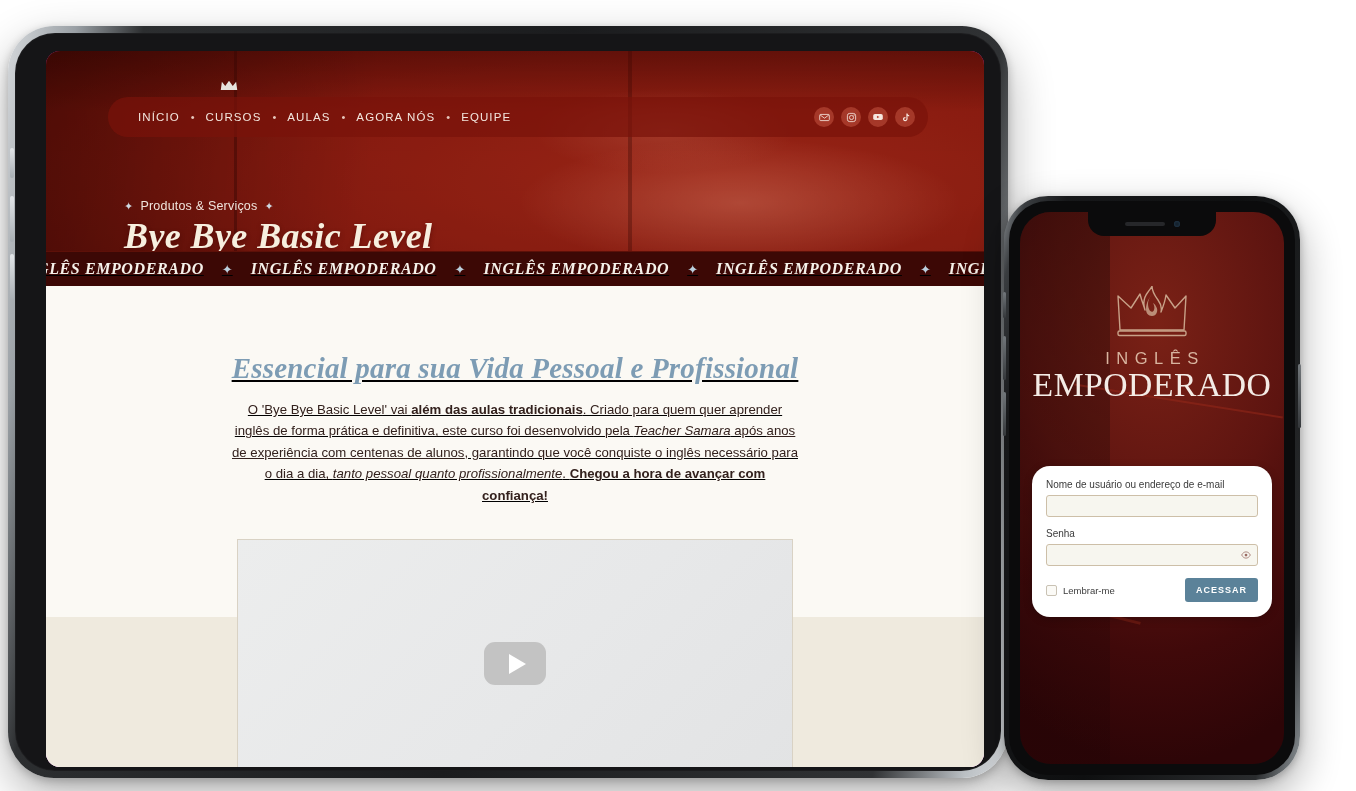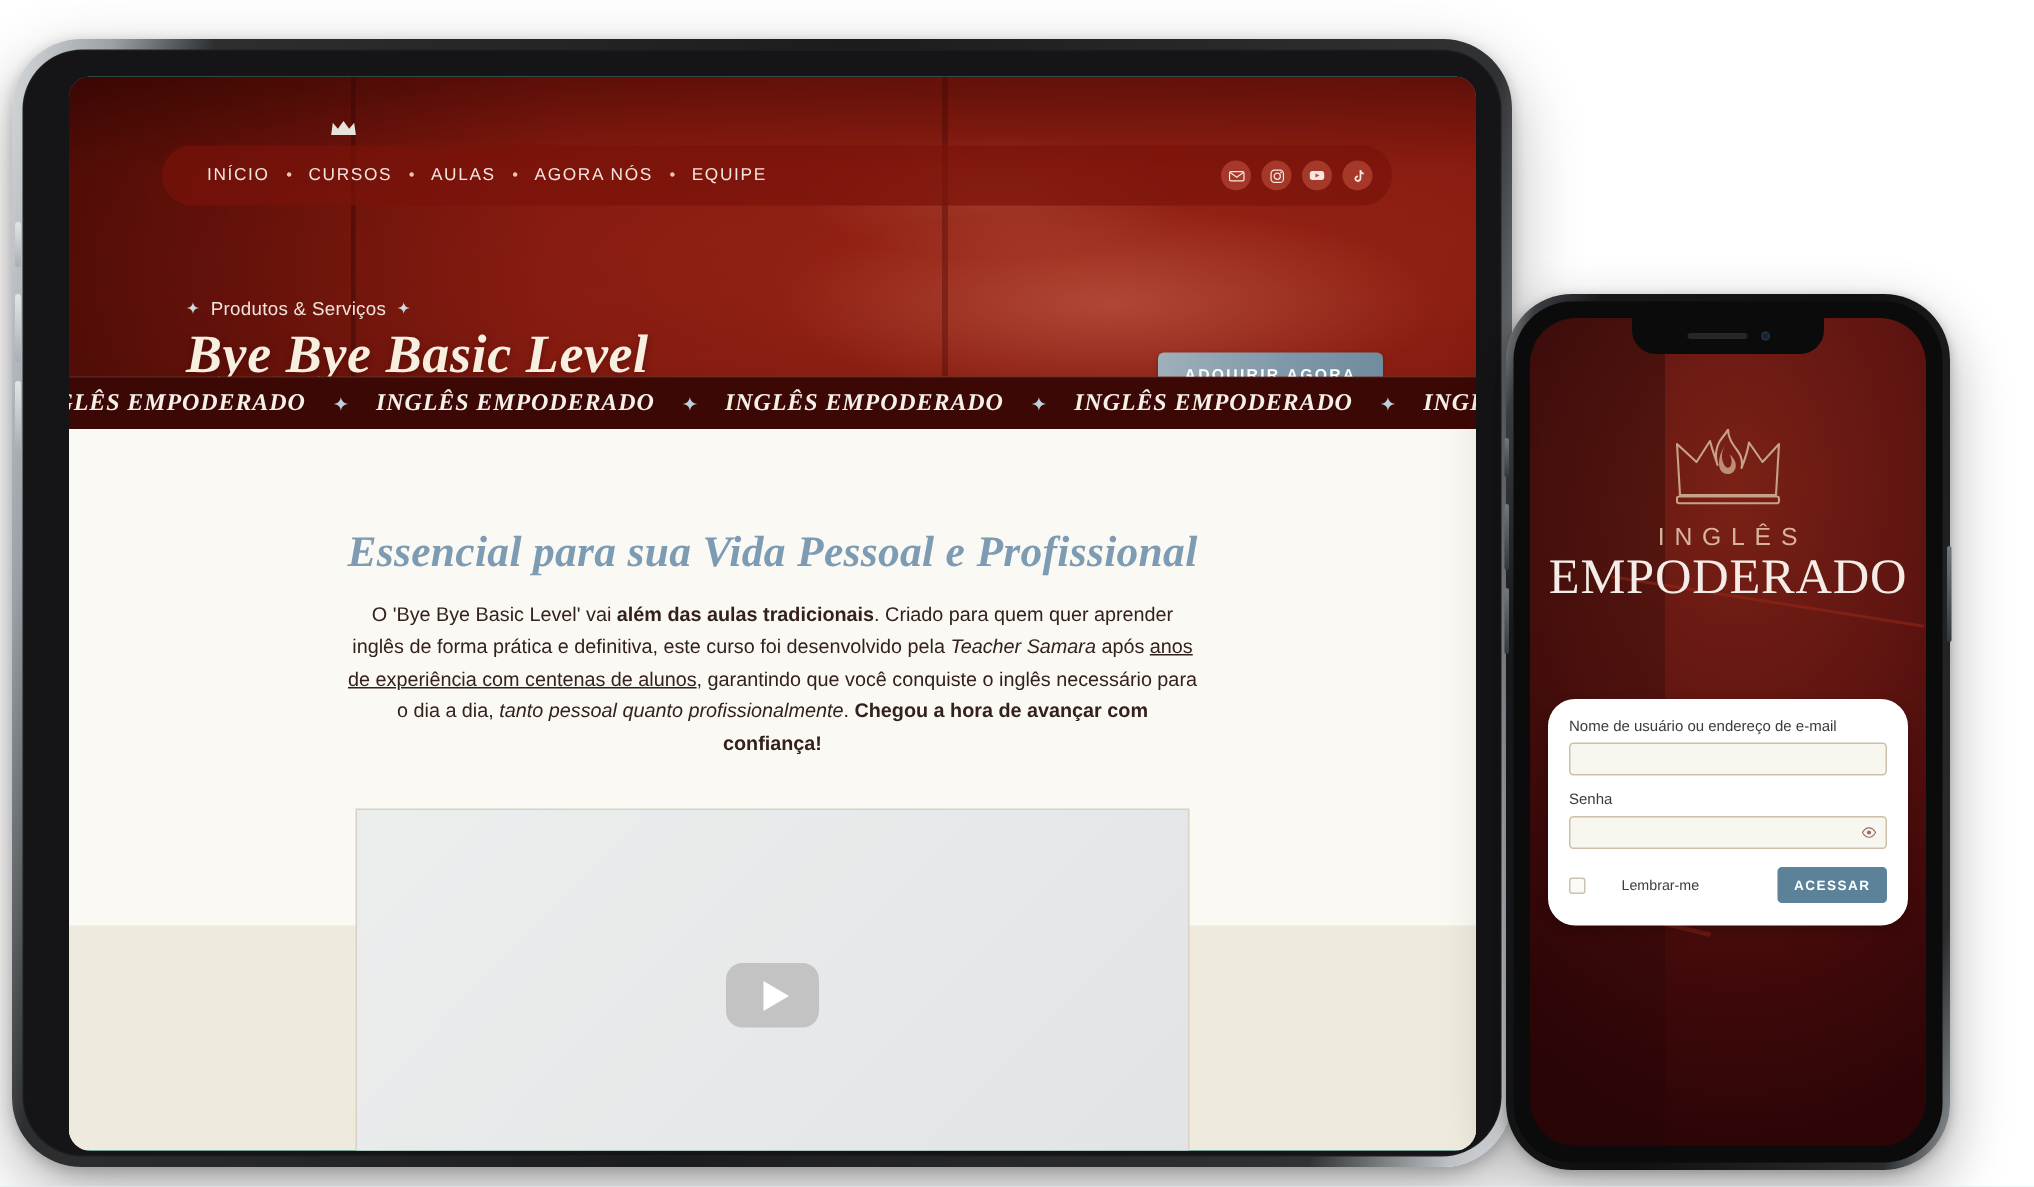"INÍCIO" .tablet-screen { background: #14b8a6 -> #d946ef; text-decoration: none -> underline }
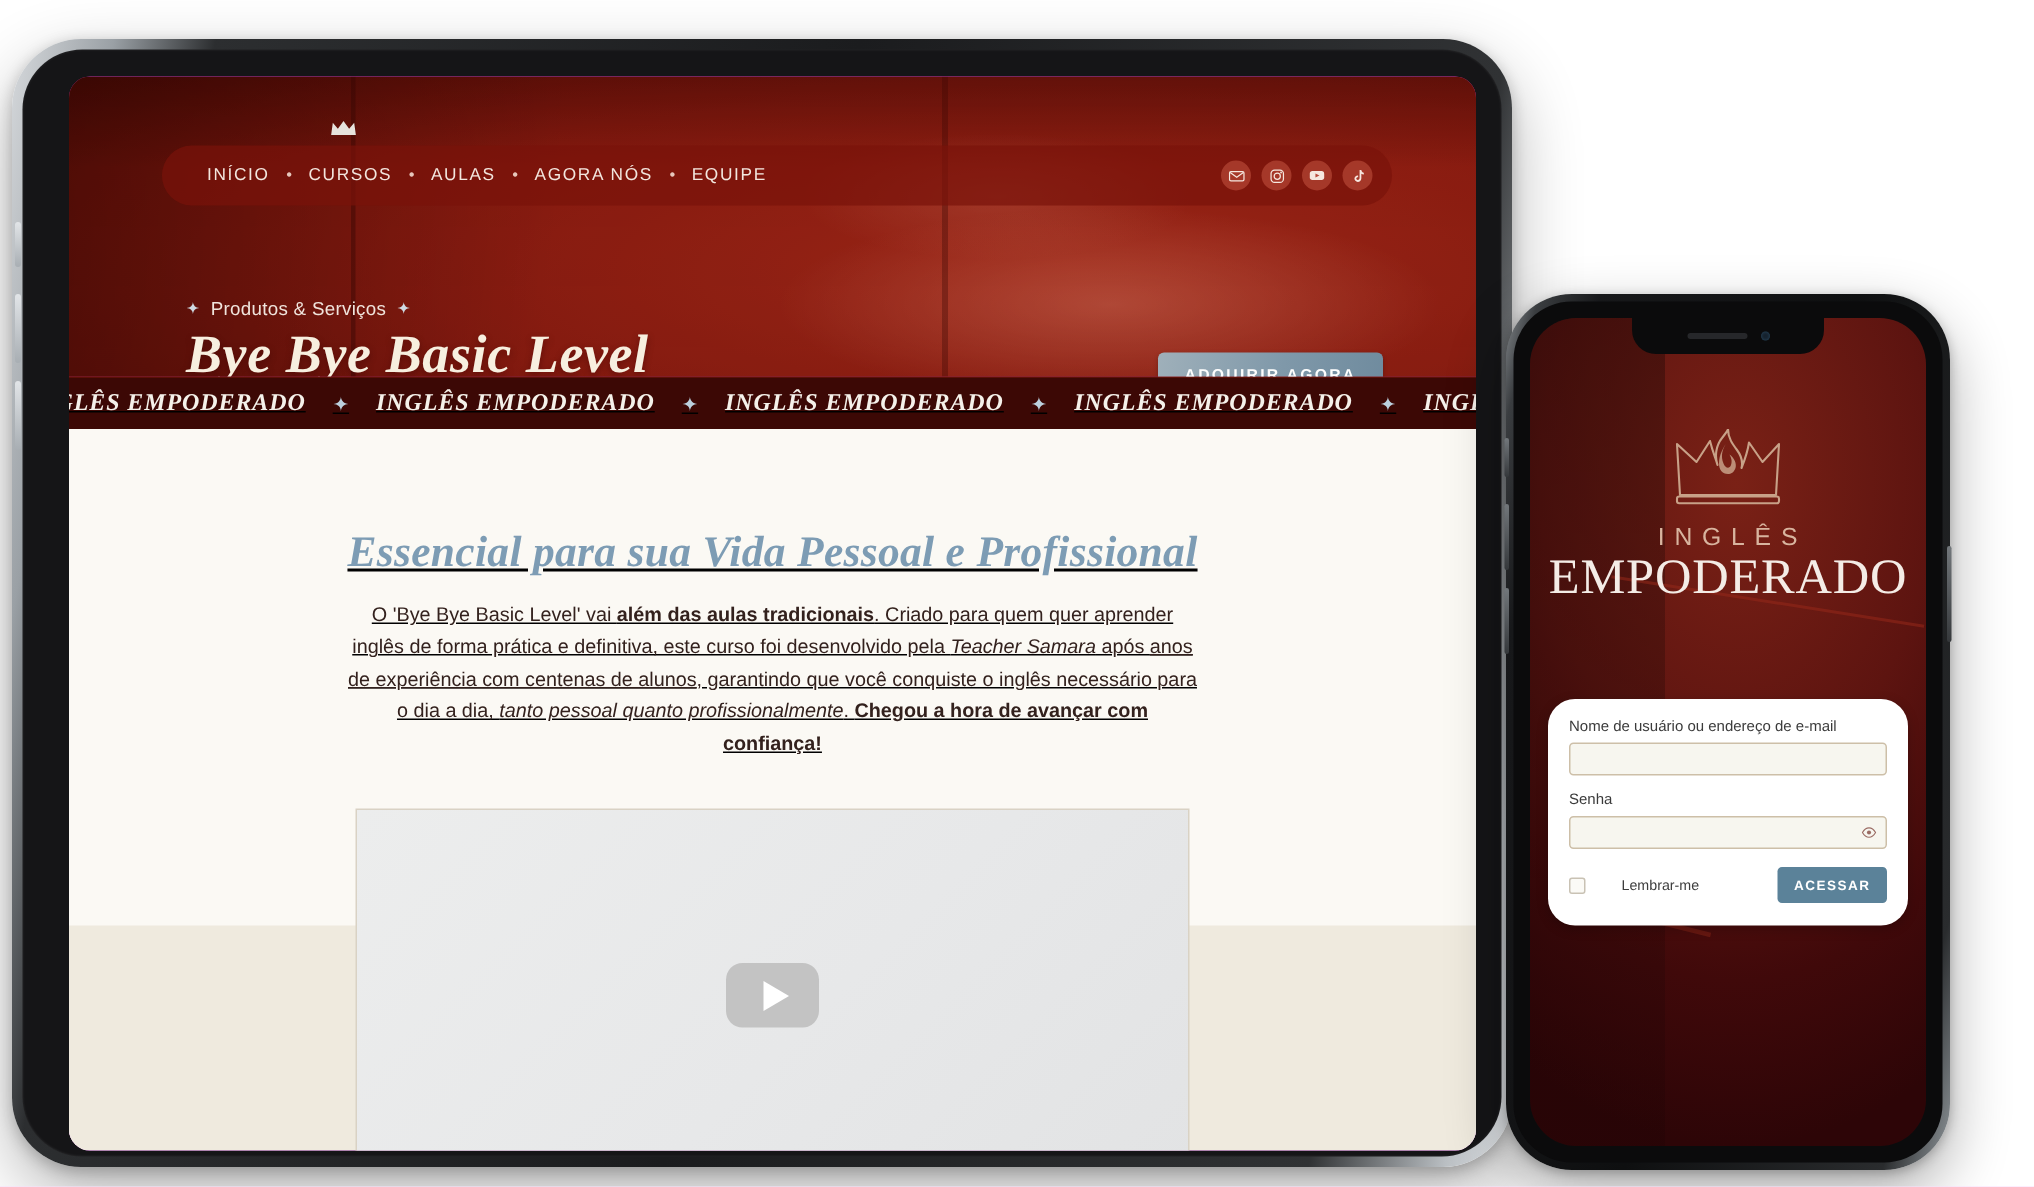"ADQUIRIR AGORA" div.cta { html: <div>ADQUIRIR AGORA</div> -> none }
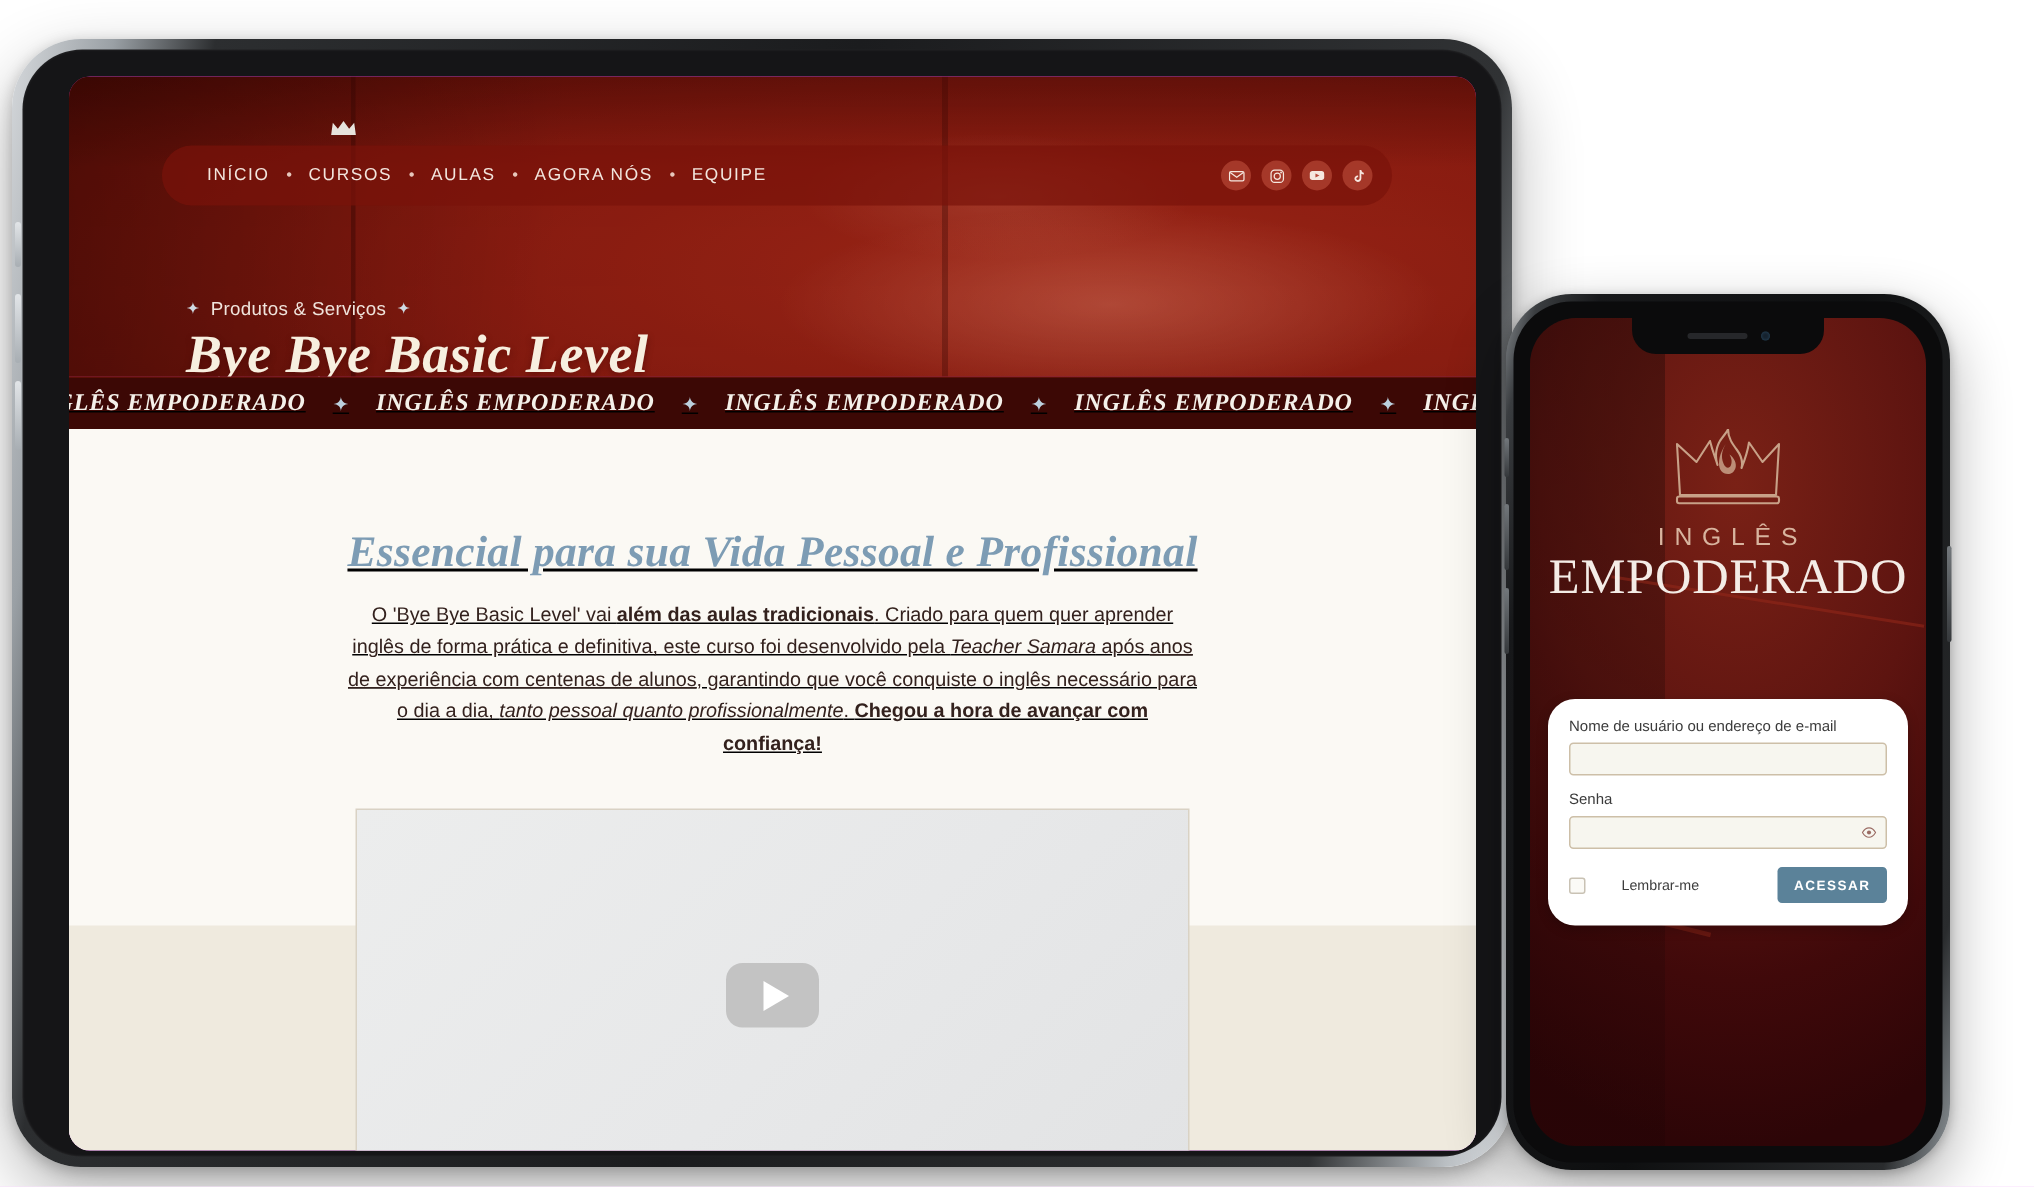"Lembrar-me" .remember { gap: 24px -> 6px }
